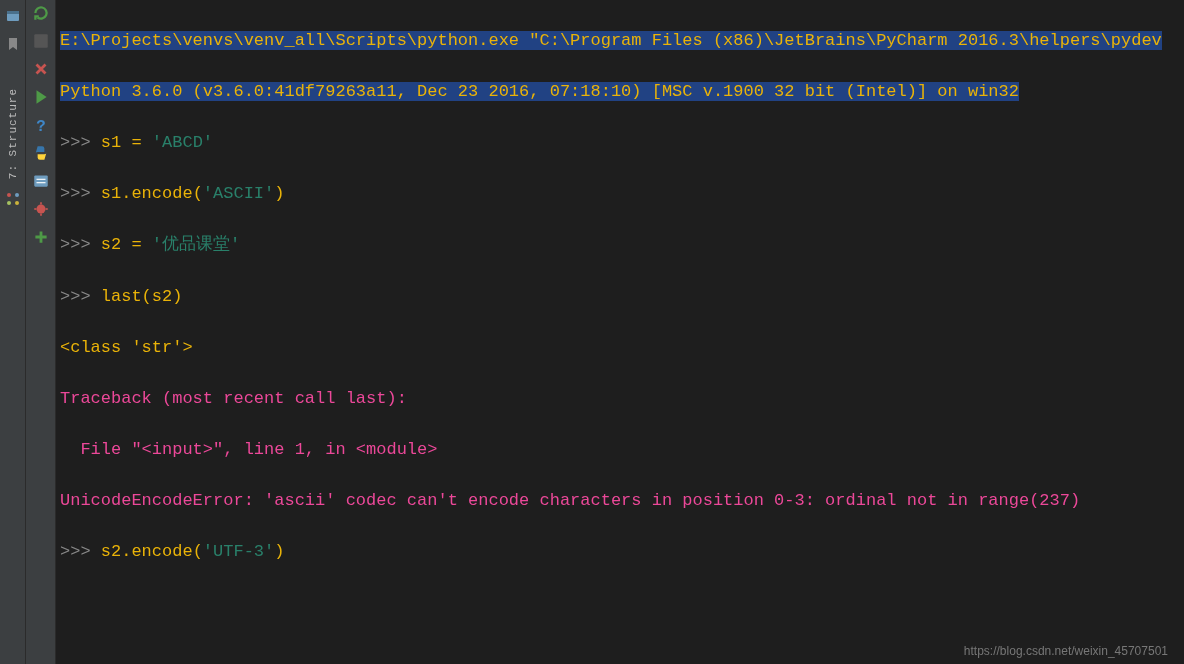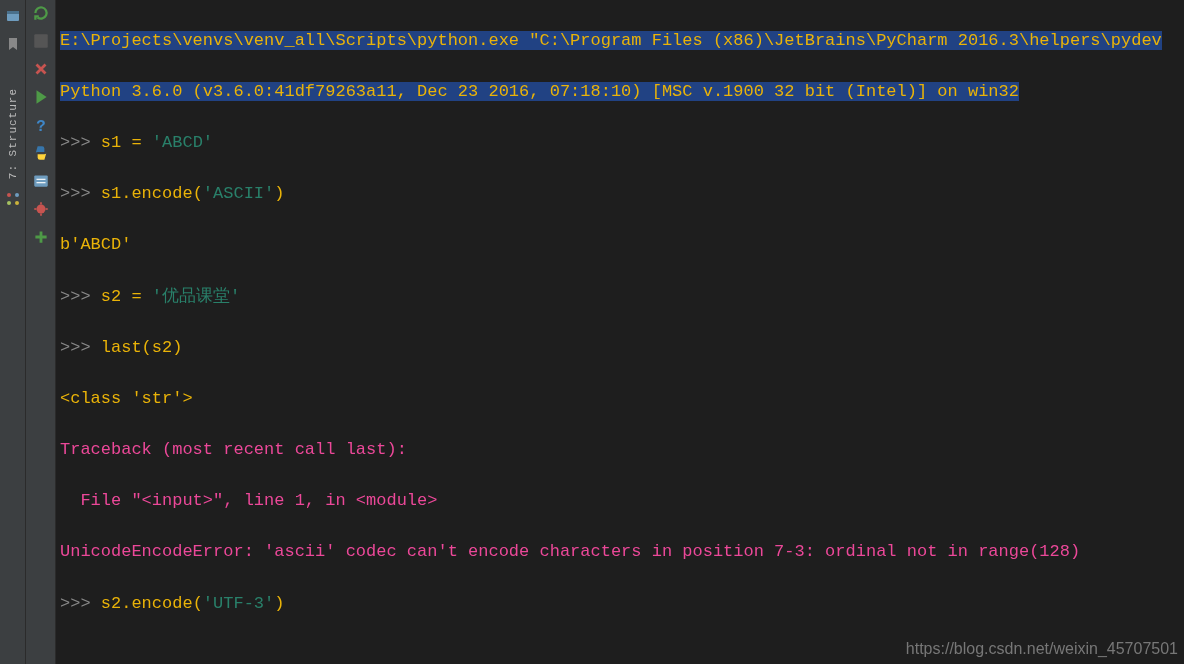"b'ABCD'" div.line { html: <div><span>b'ABCD'</span></div> -> none }
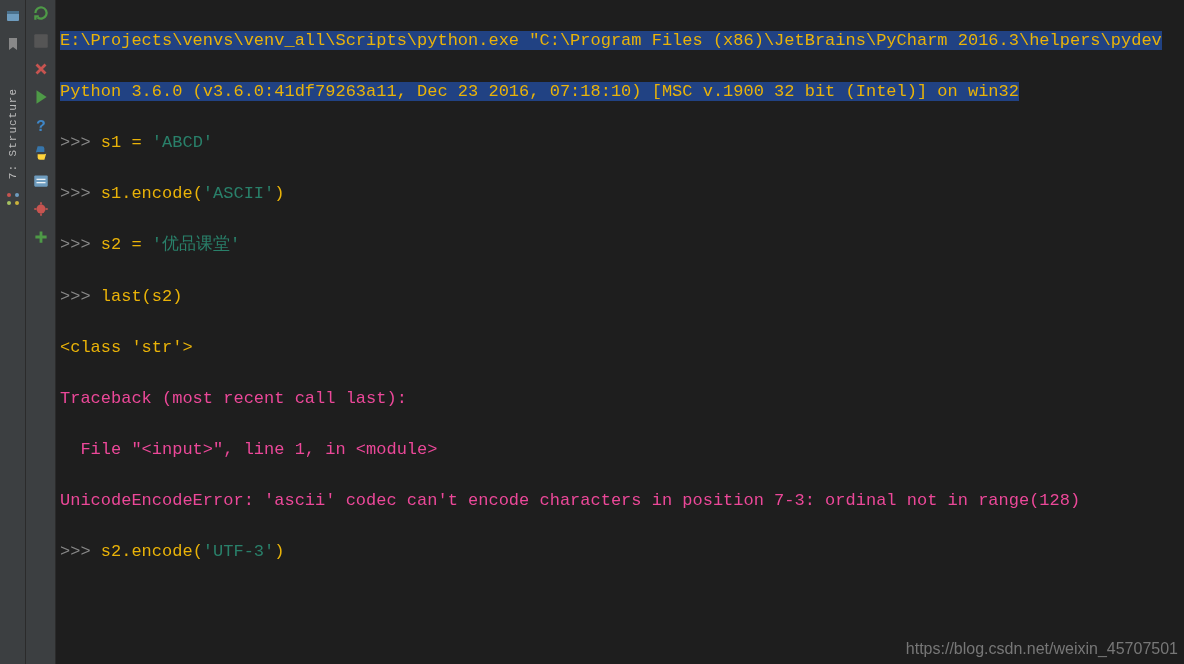"UnicodeEncodeError: 'ascii' codec can't" span.err { text: 7-3: ordinal not in range(128 -> 0-3: ordinal not in range(237 }
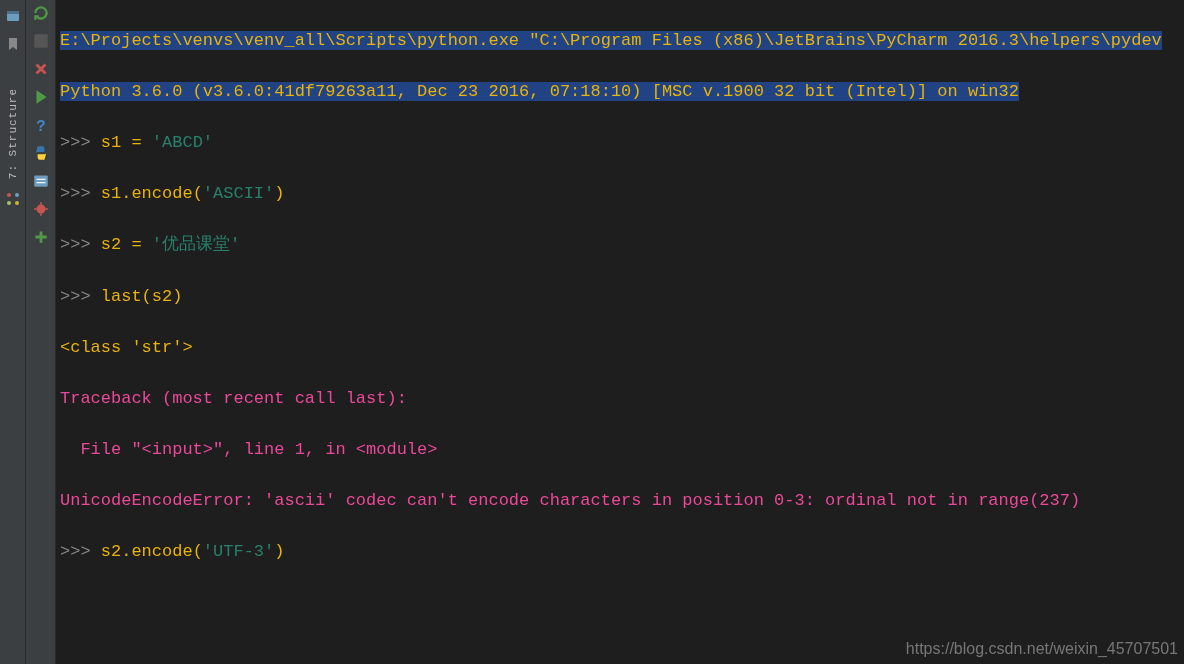"https://blog.csdn.net/weixin_45707501" .watermark { font-size: 16px -> 12px; right: 6px -> 16px }
